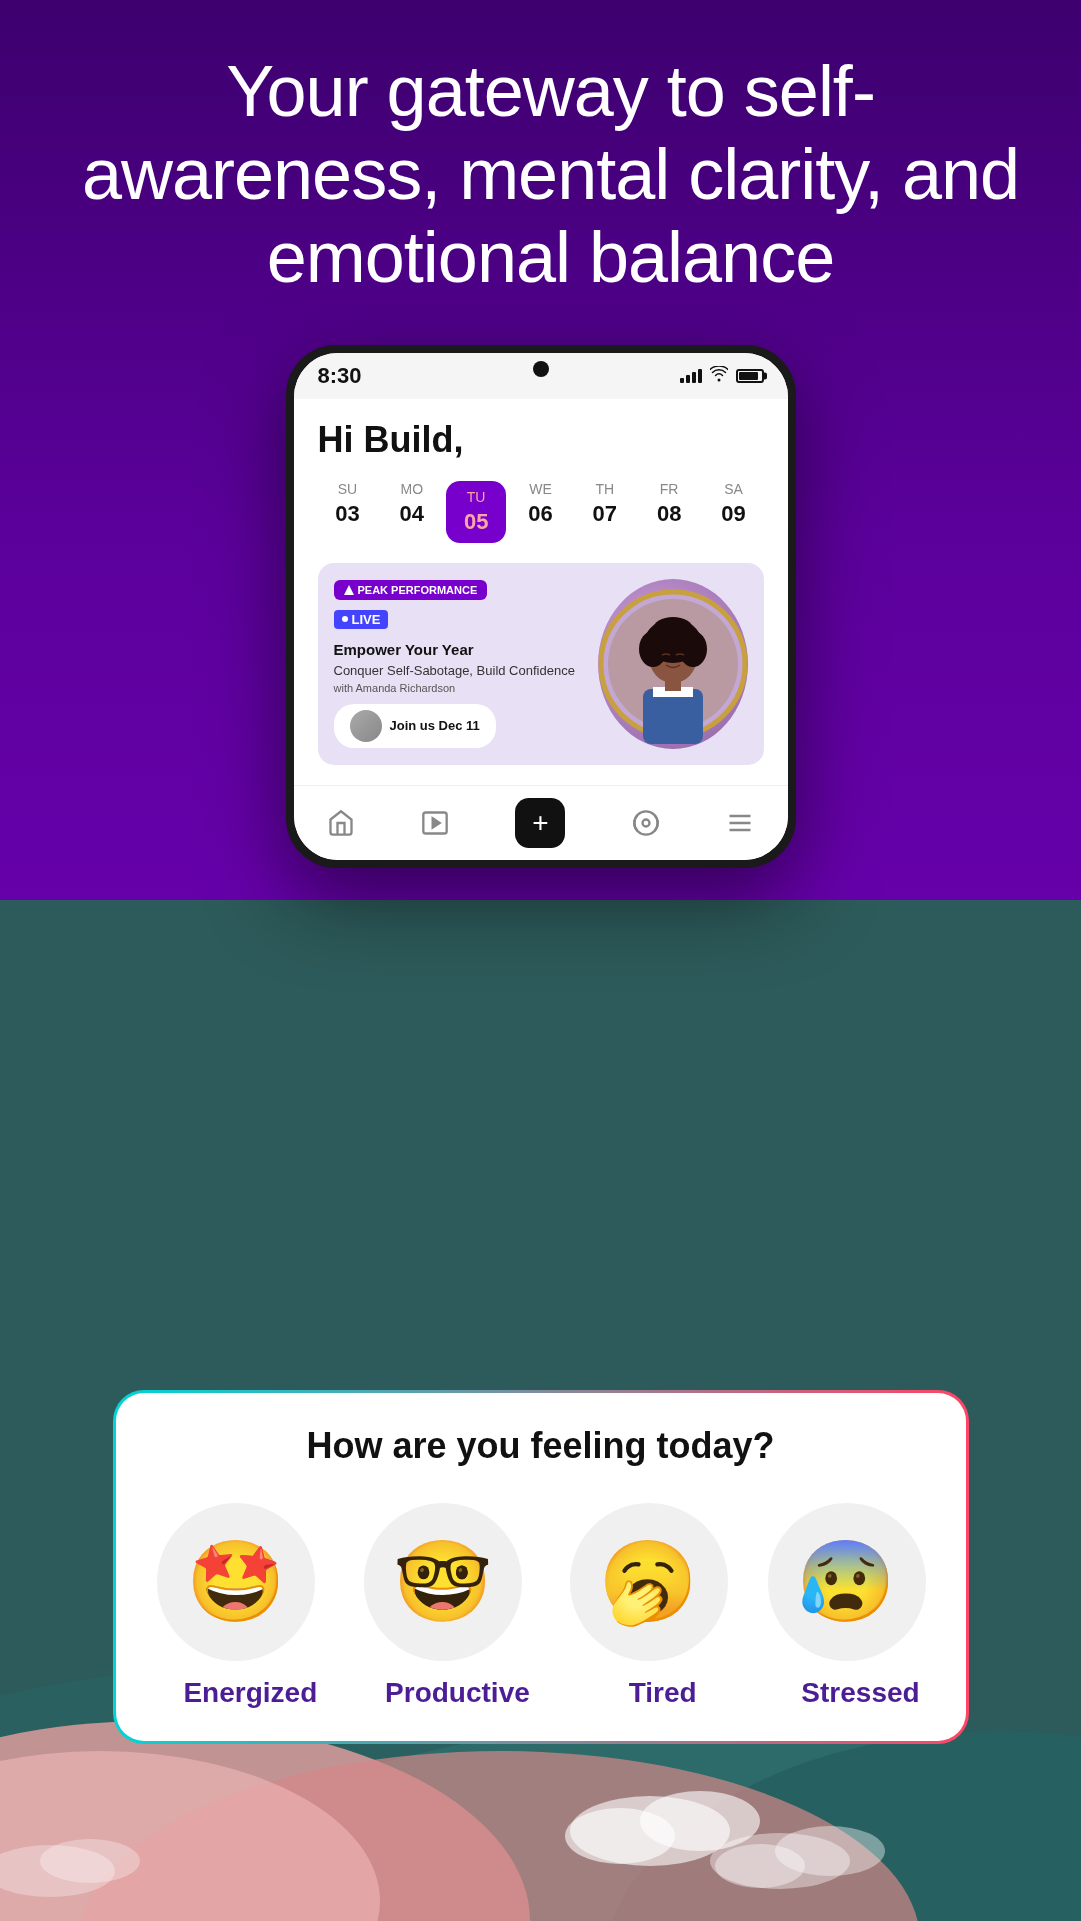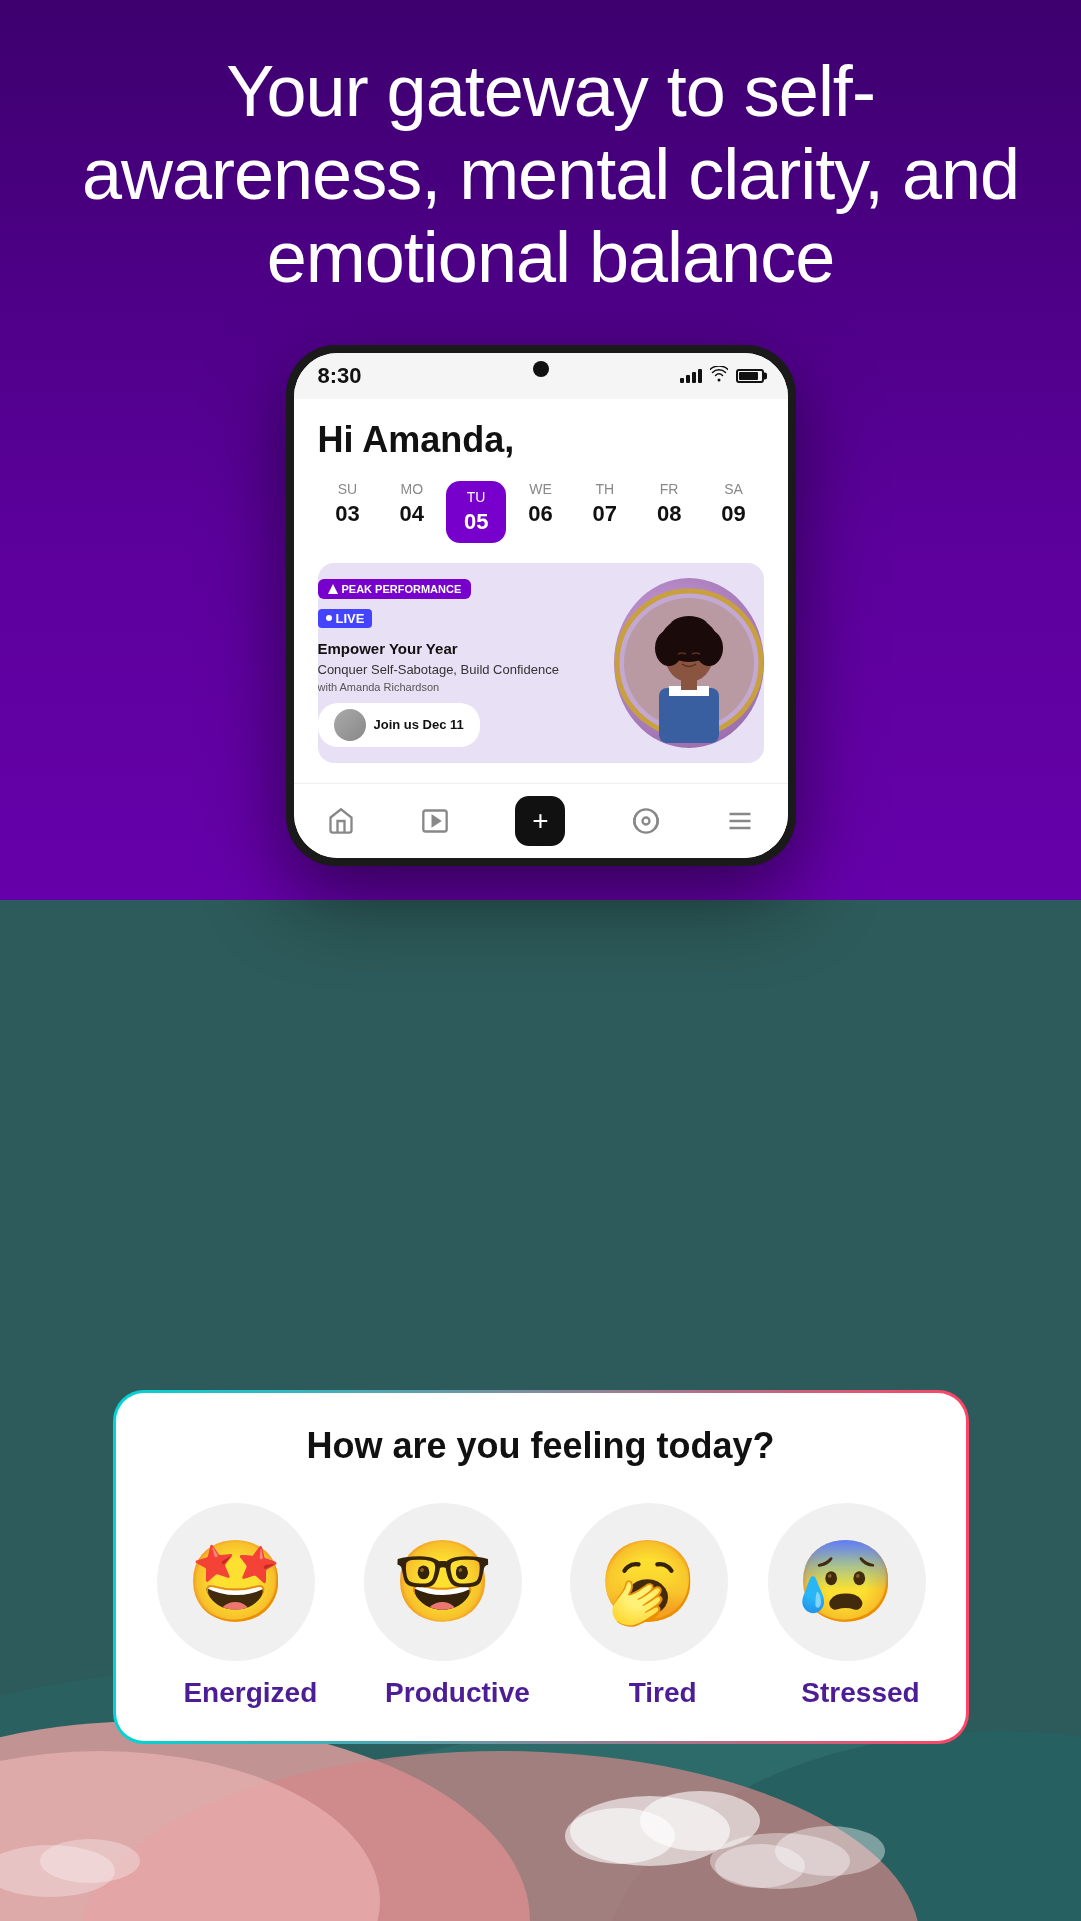"Hi Amanda," div.greeting { text: Amanda -> Build }
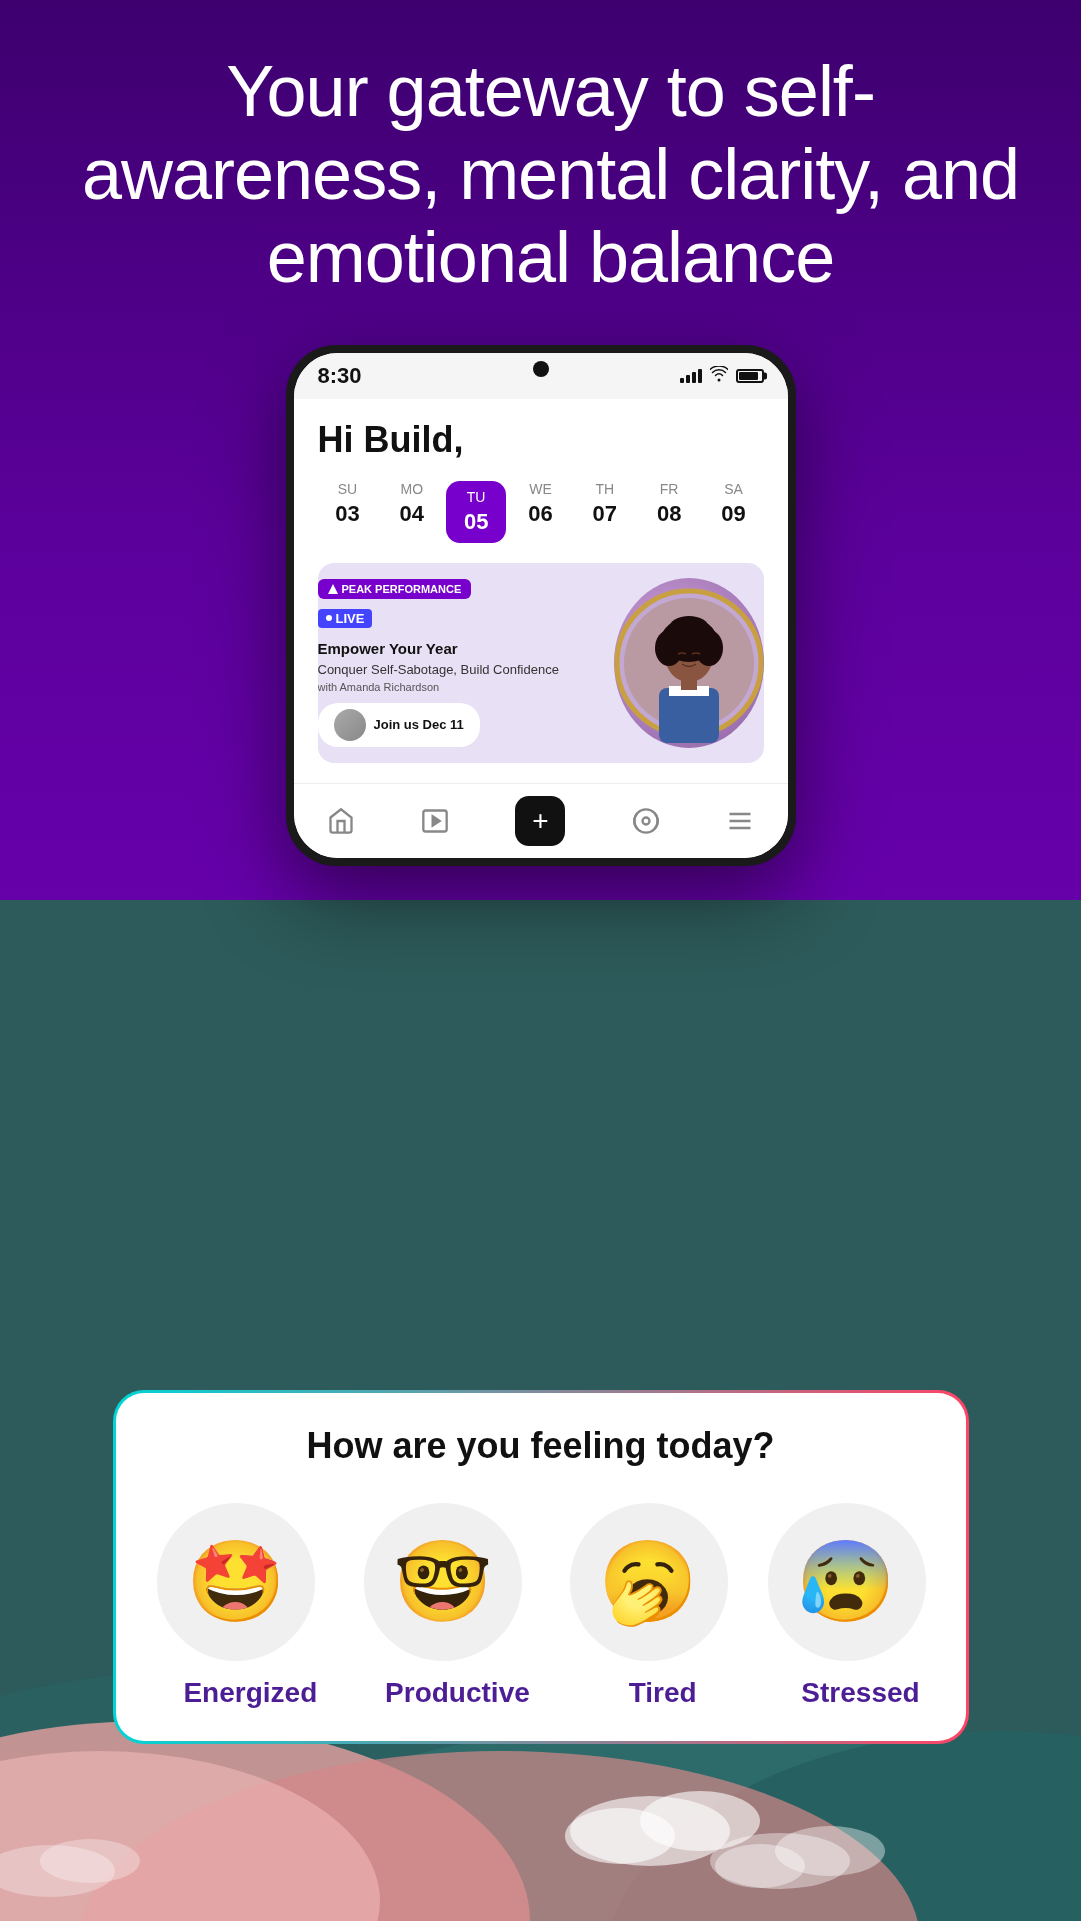"TU" .cal-day.active .cal-day-name, .cal-day.active .cal-day-num { color: #ffffff -> #fca5a5 }
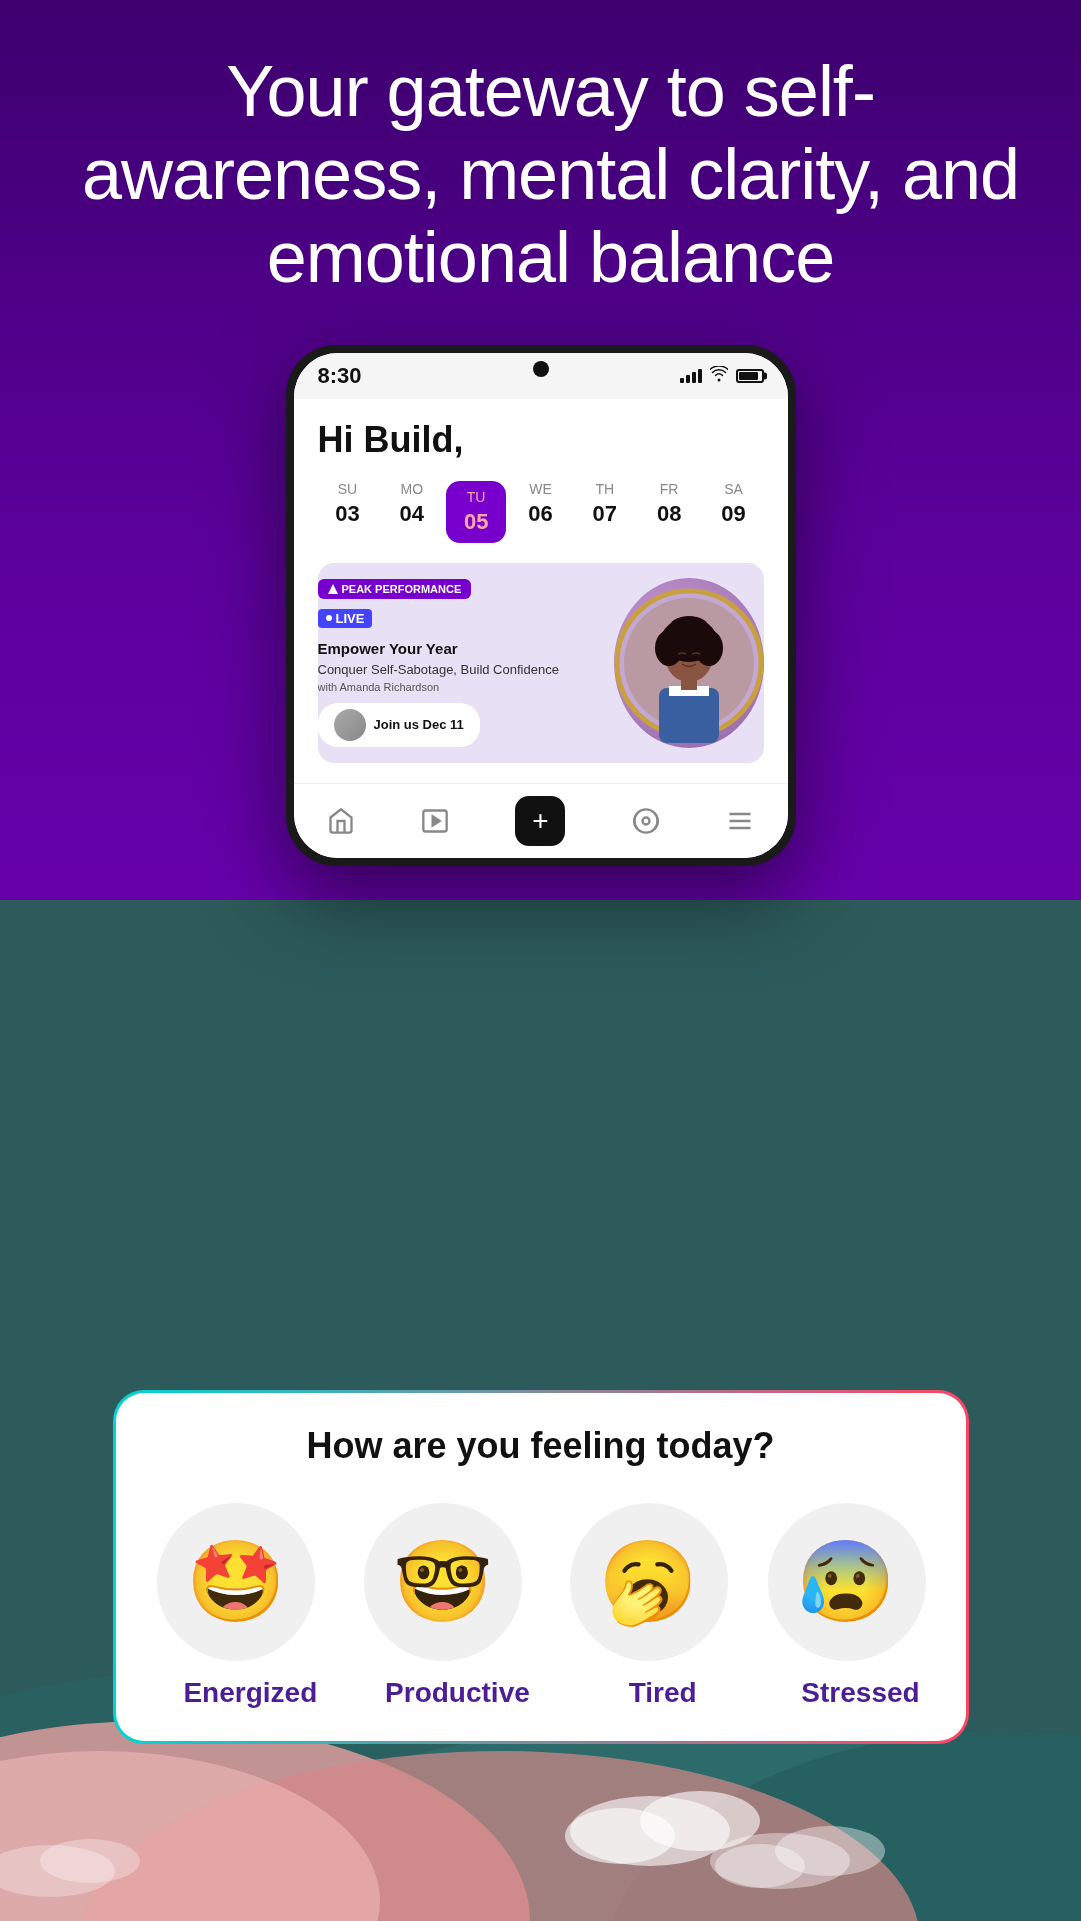"PEAK PERFORMANCE" .event-card { padding: none -> 16px }
